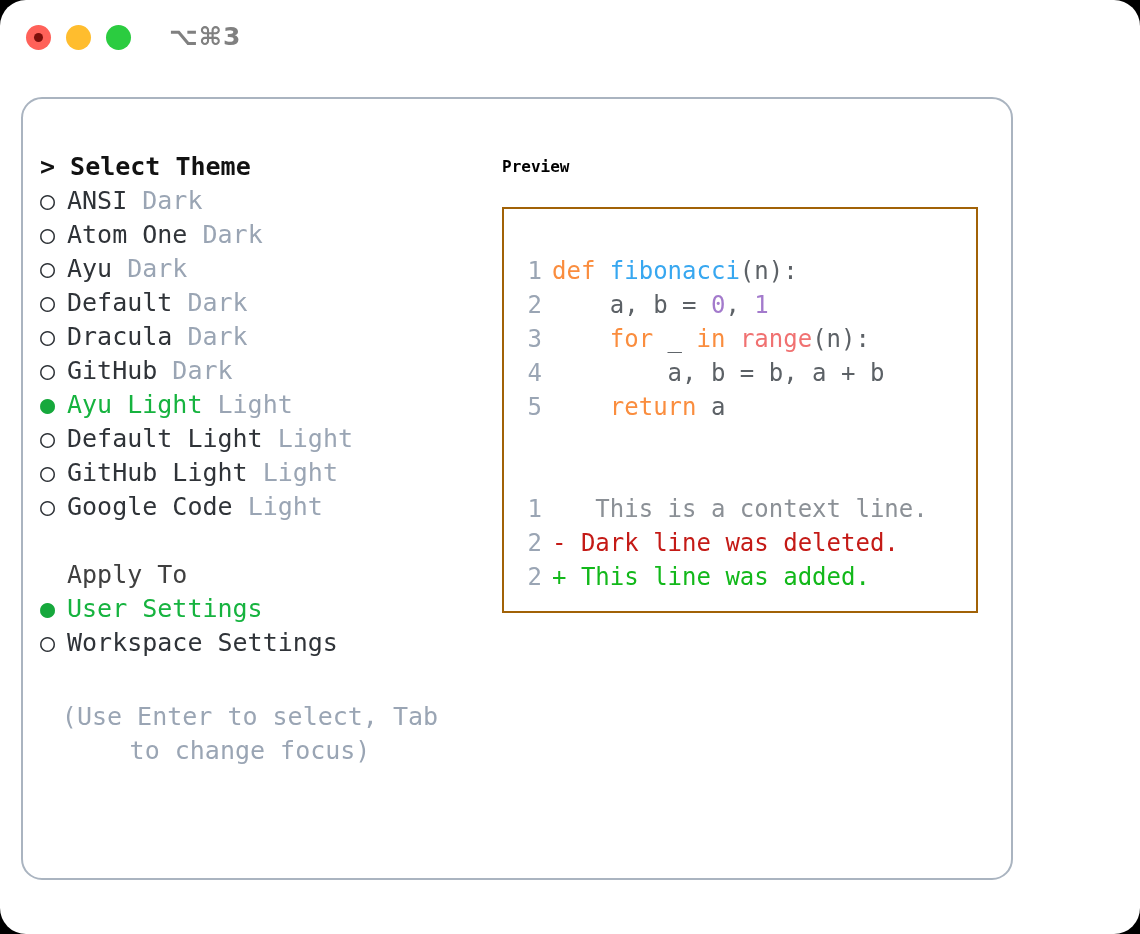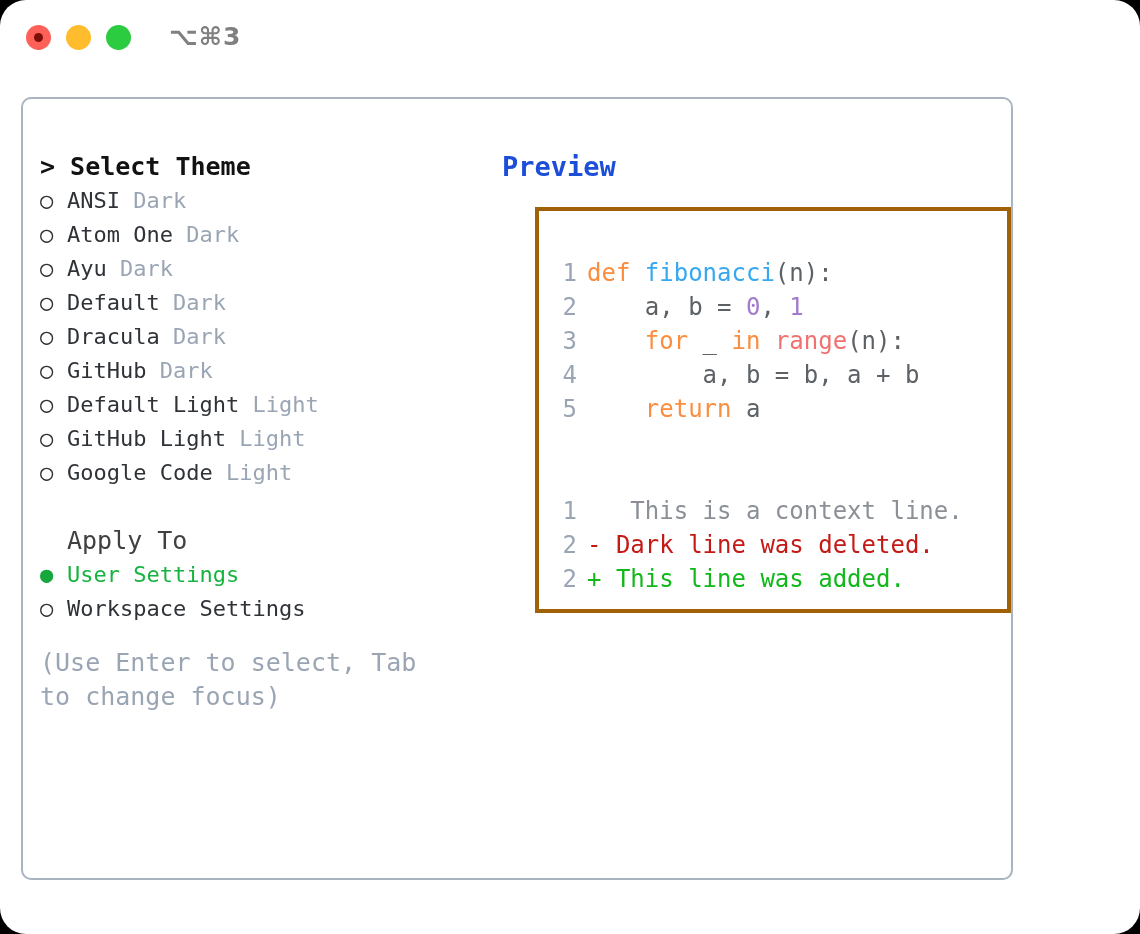"> Select Theme" .panel { border-radius: 10px -> 21px }
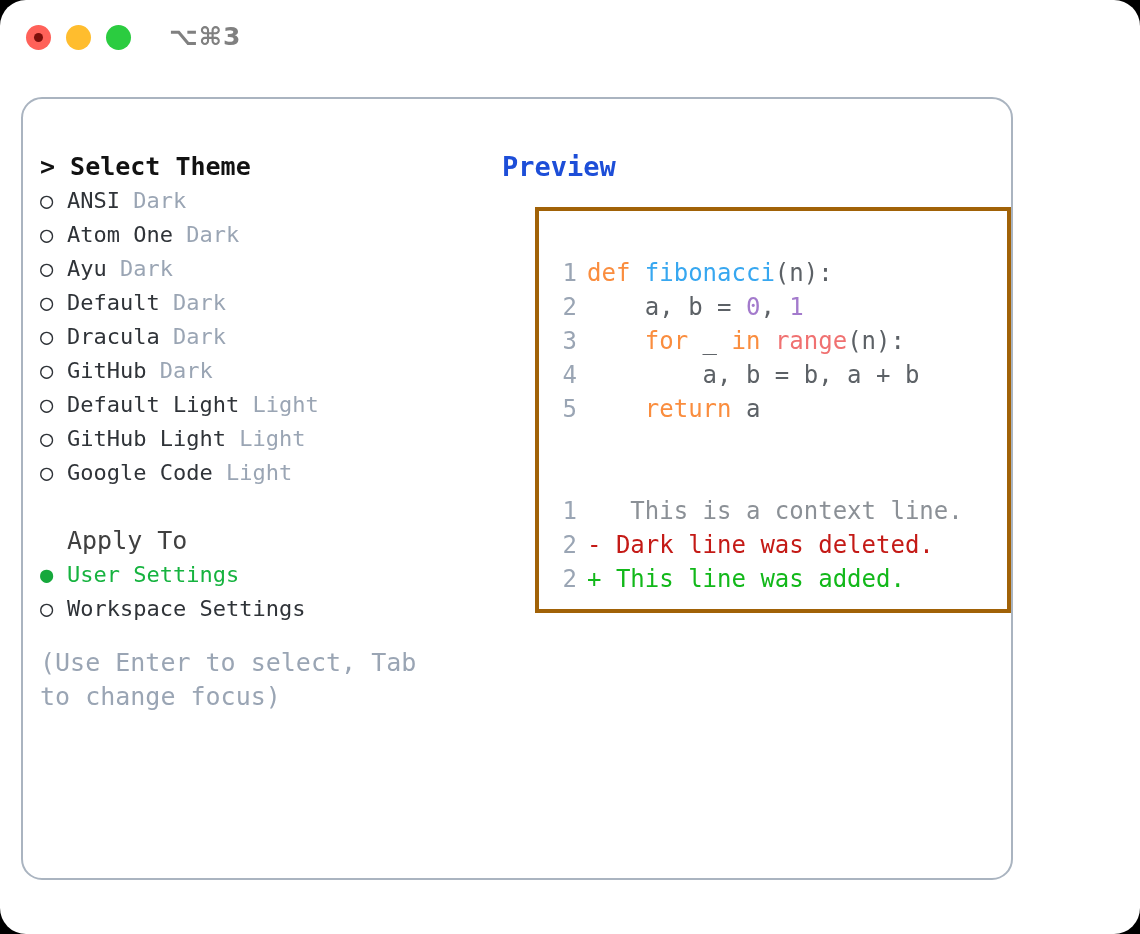"Preview" .preview-title { color: #1d4ed8 -> #000000; font-size: 27px -> 16px }
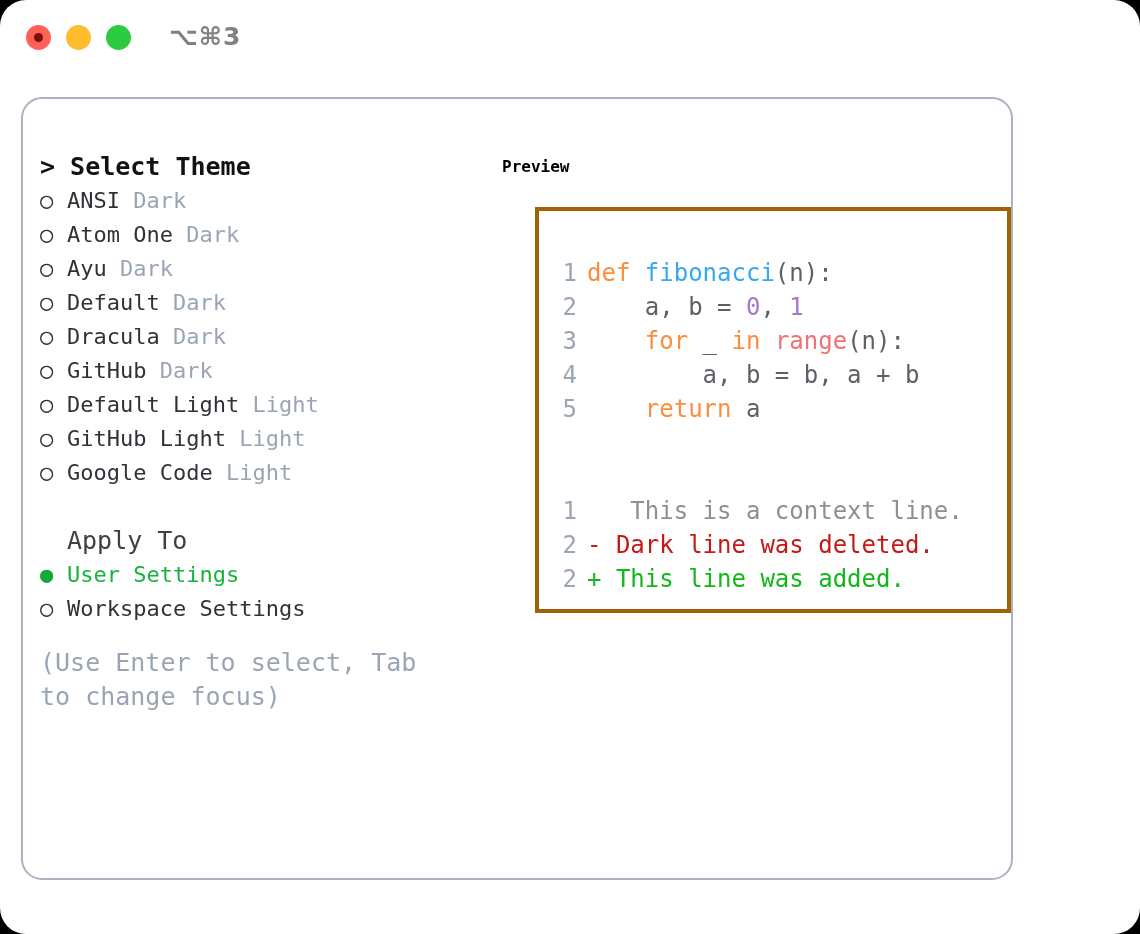"○ ANSI Dark" .theme-row { font-size: 22px -> 25px }
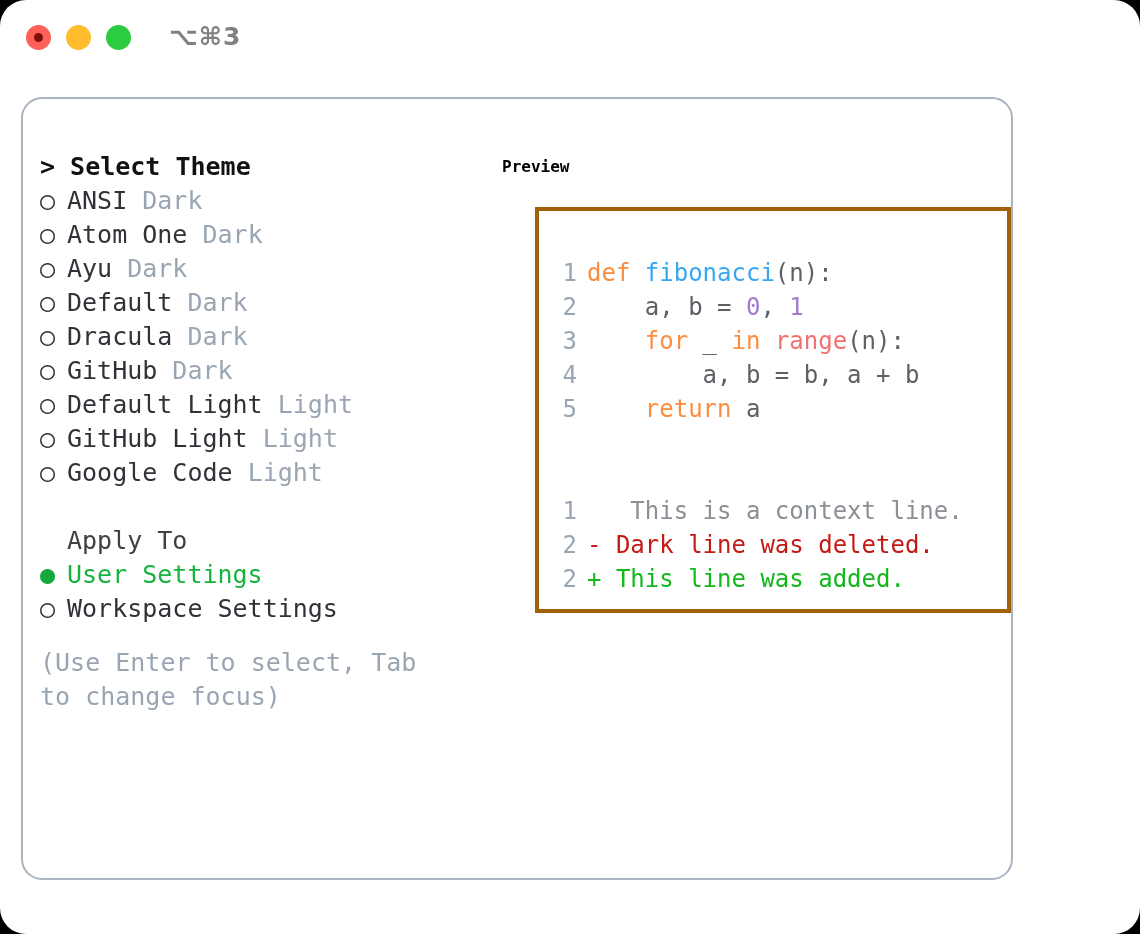"1 def fibonacci(n):" .preview-box { border: 4px solid #a16207 -> 2px solid #a16207; margin-left: 33px -> none }
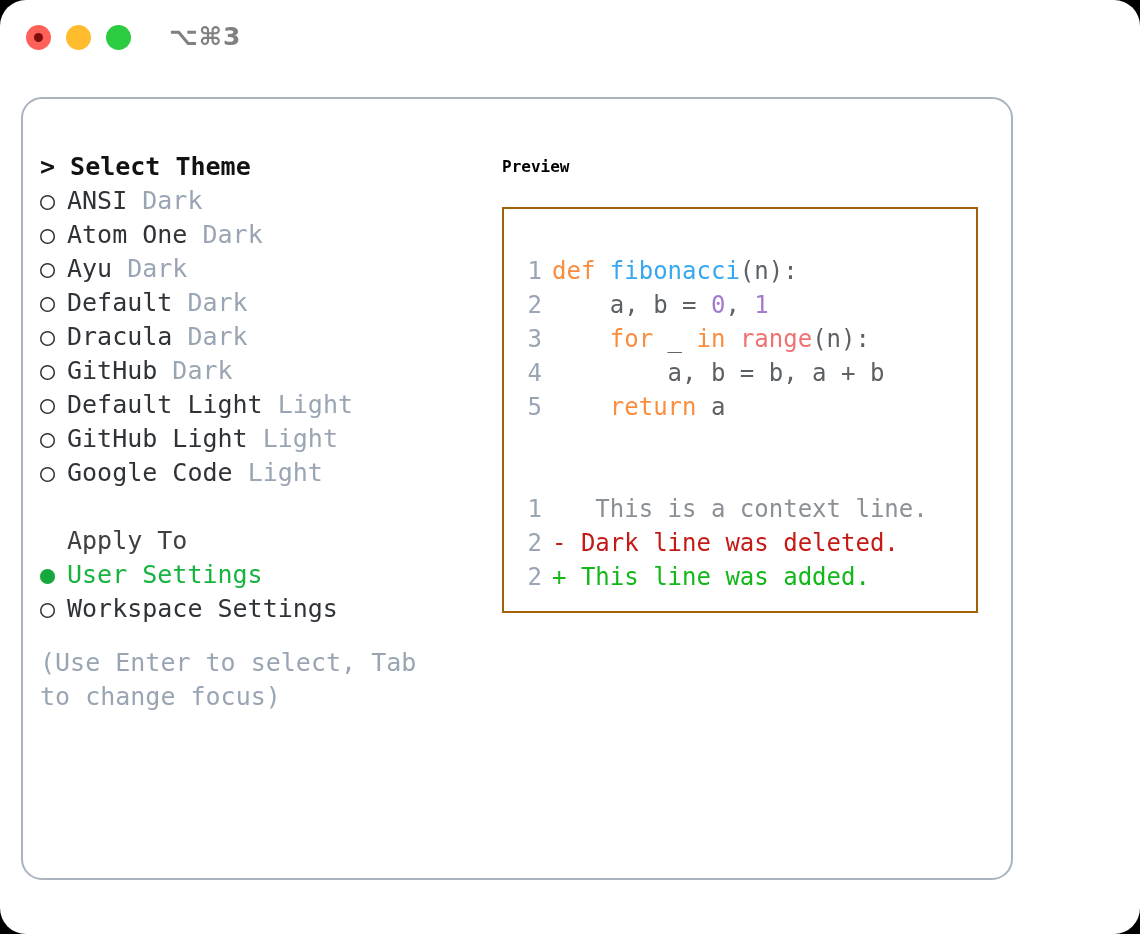"● Ayu Light Light" div.theme-row { html: none -> <div><span>●</span><span>Ayu Light</span><span> Light</span></div> }
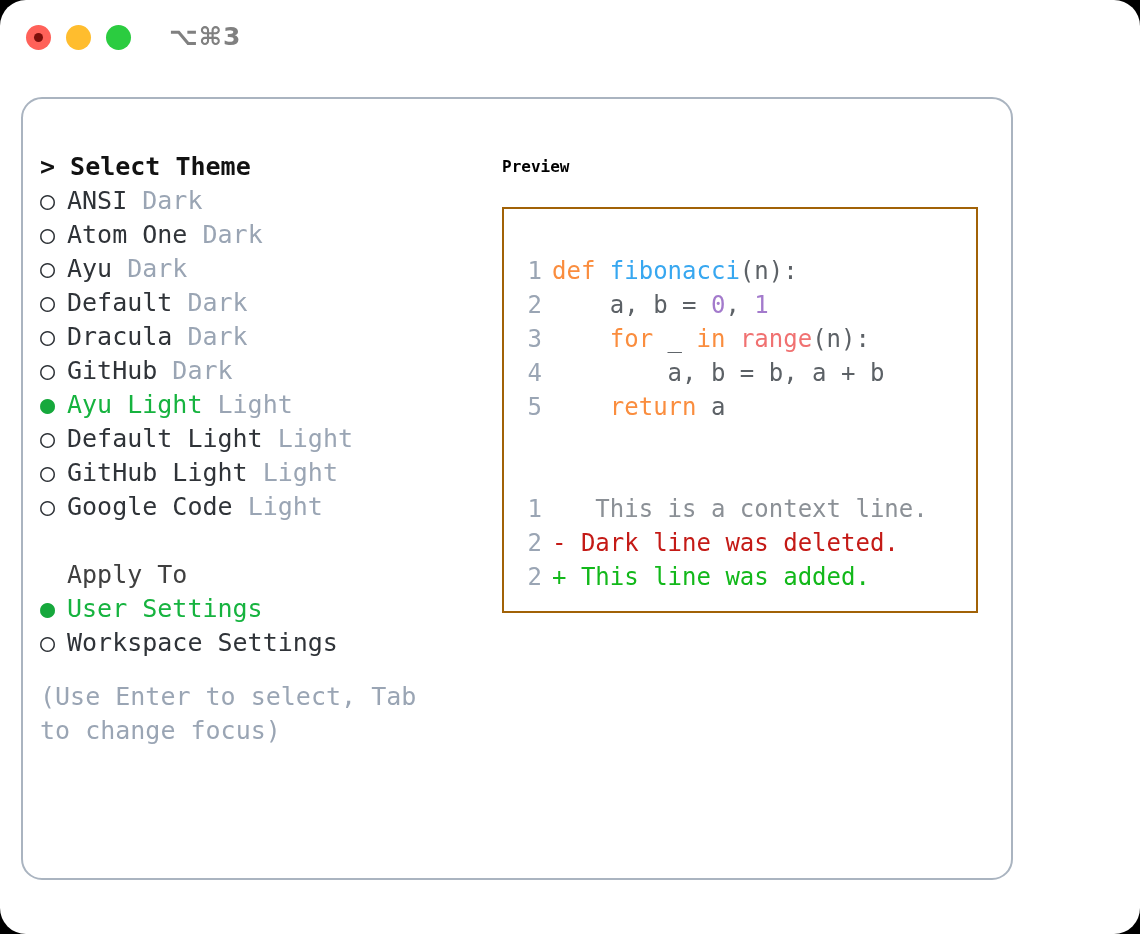"(Use Enter to select, Tab" .hint { margin-top: 20px -> 40px; text-align: none -> center }
